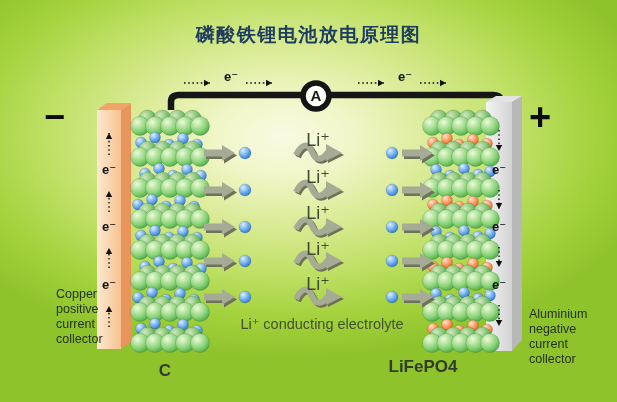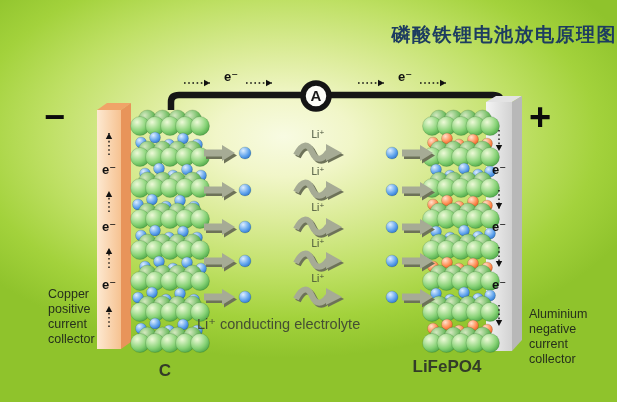"磷酸铁锂电池放电原理图" #title { text-align: right -> center }
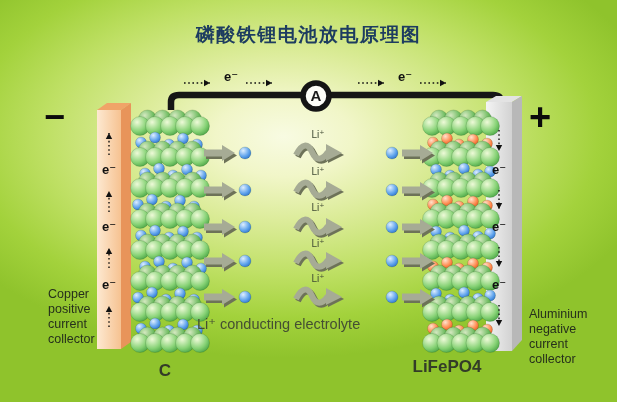"Li⁺" .ionlabel { font-size: 10px -> 18px }
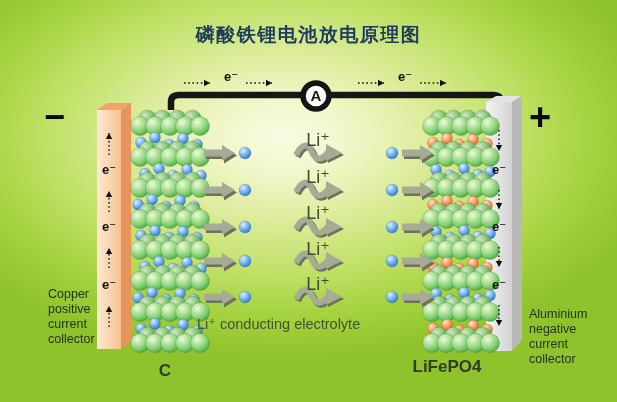"Copper" div.abs { left: 48px -> 56px }
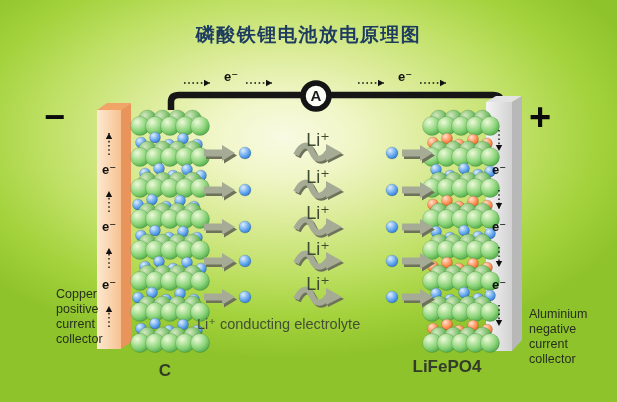"Li⁺ conducting electrolyte" #electrolyte-caption { text-align: left -> center }
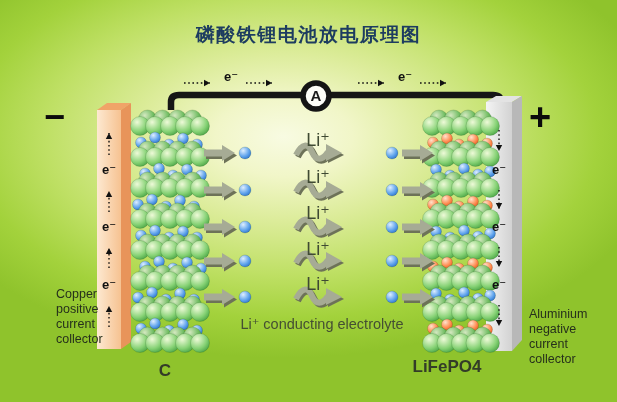"LiFePO4" #lifepo4-label { left: 403px -> 379px }
